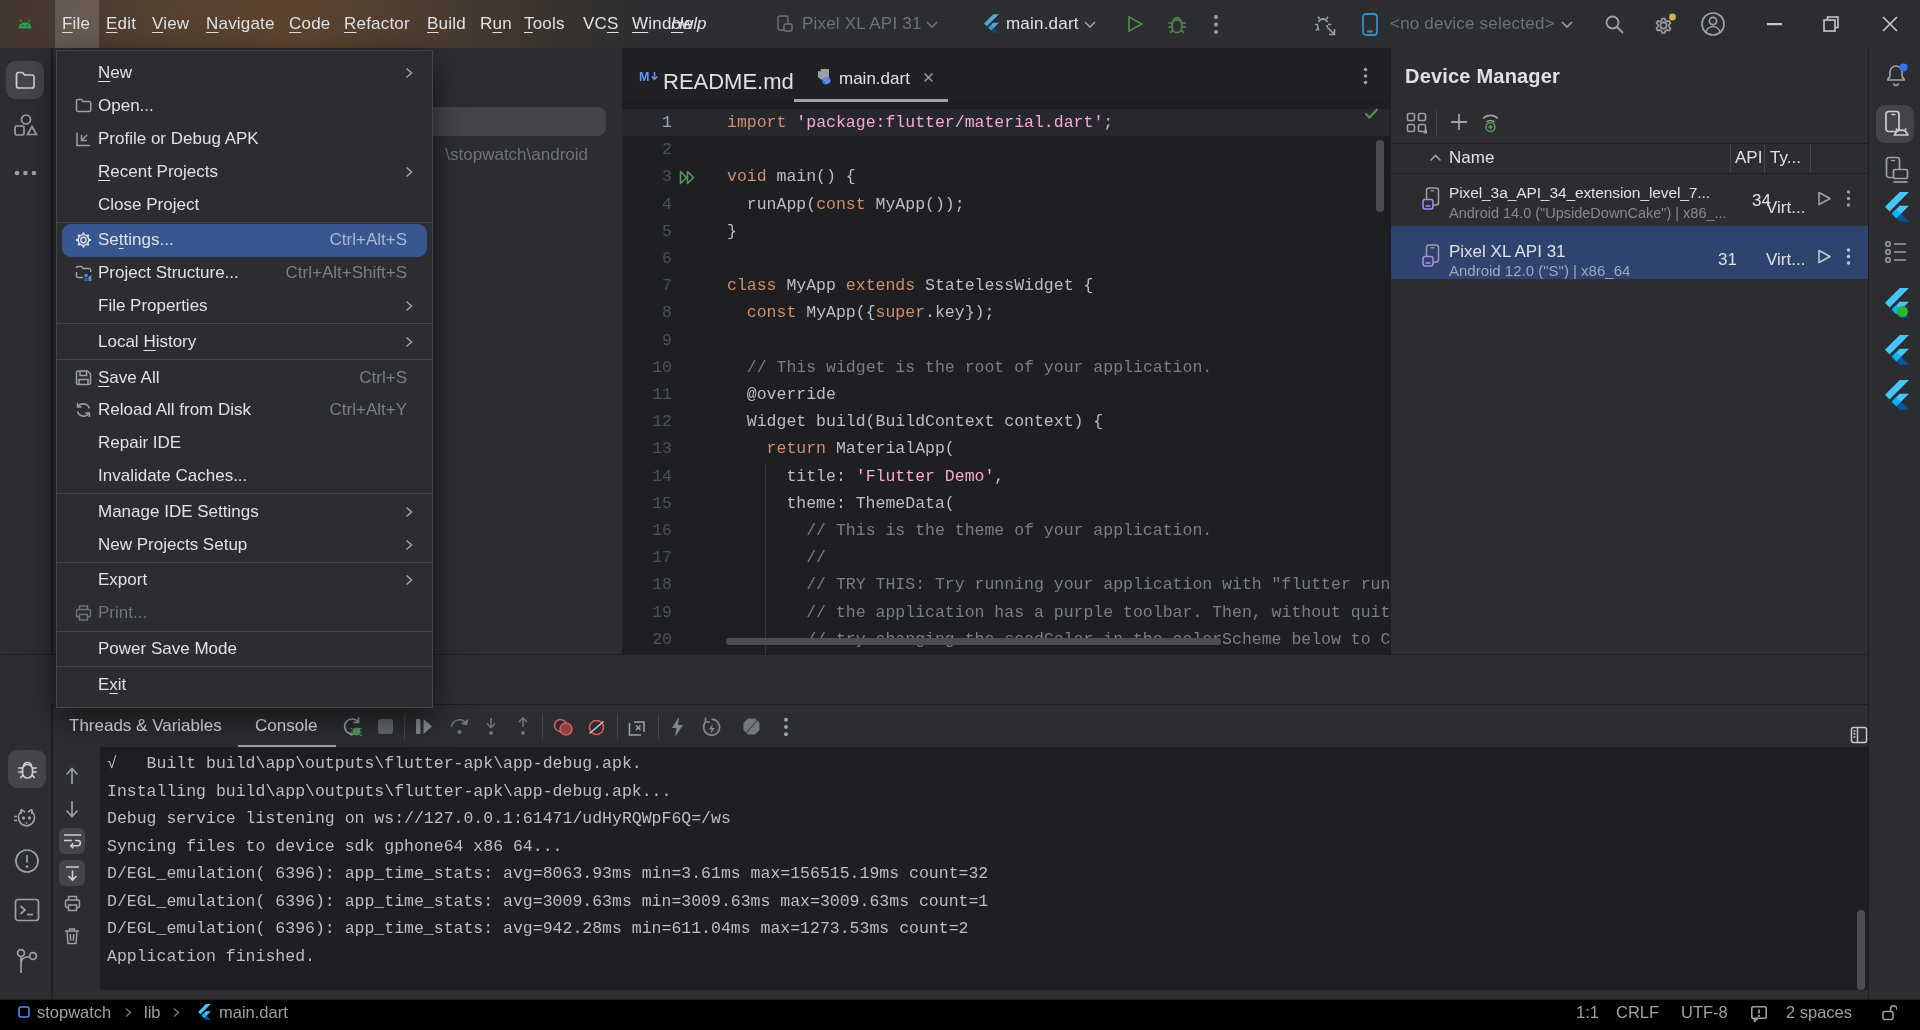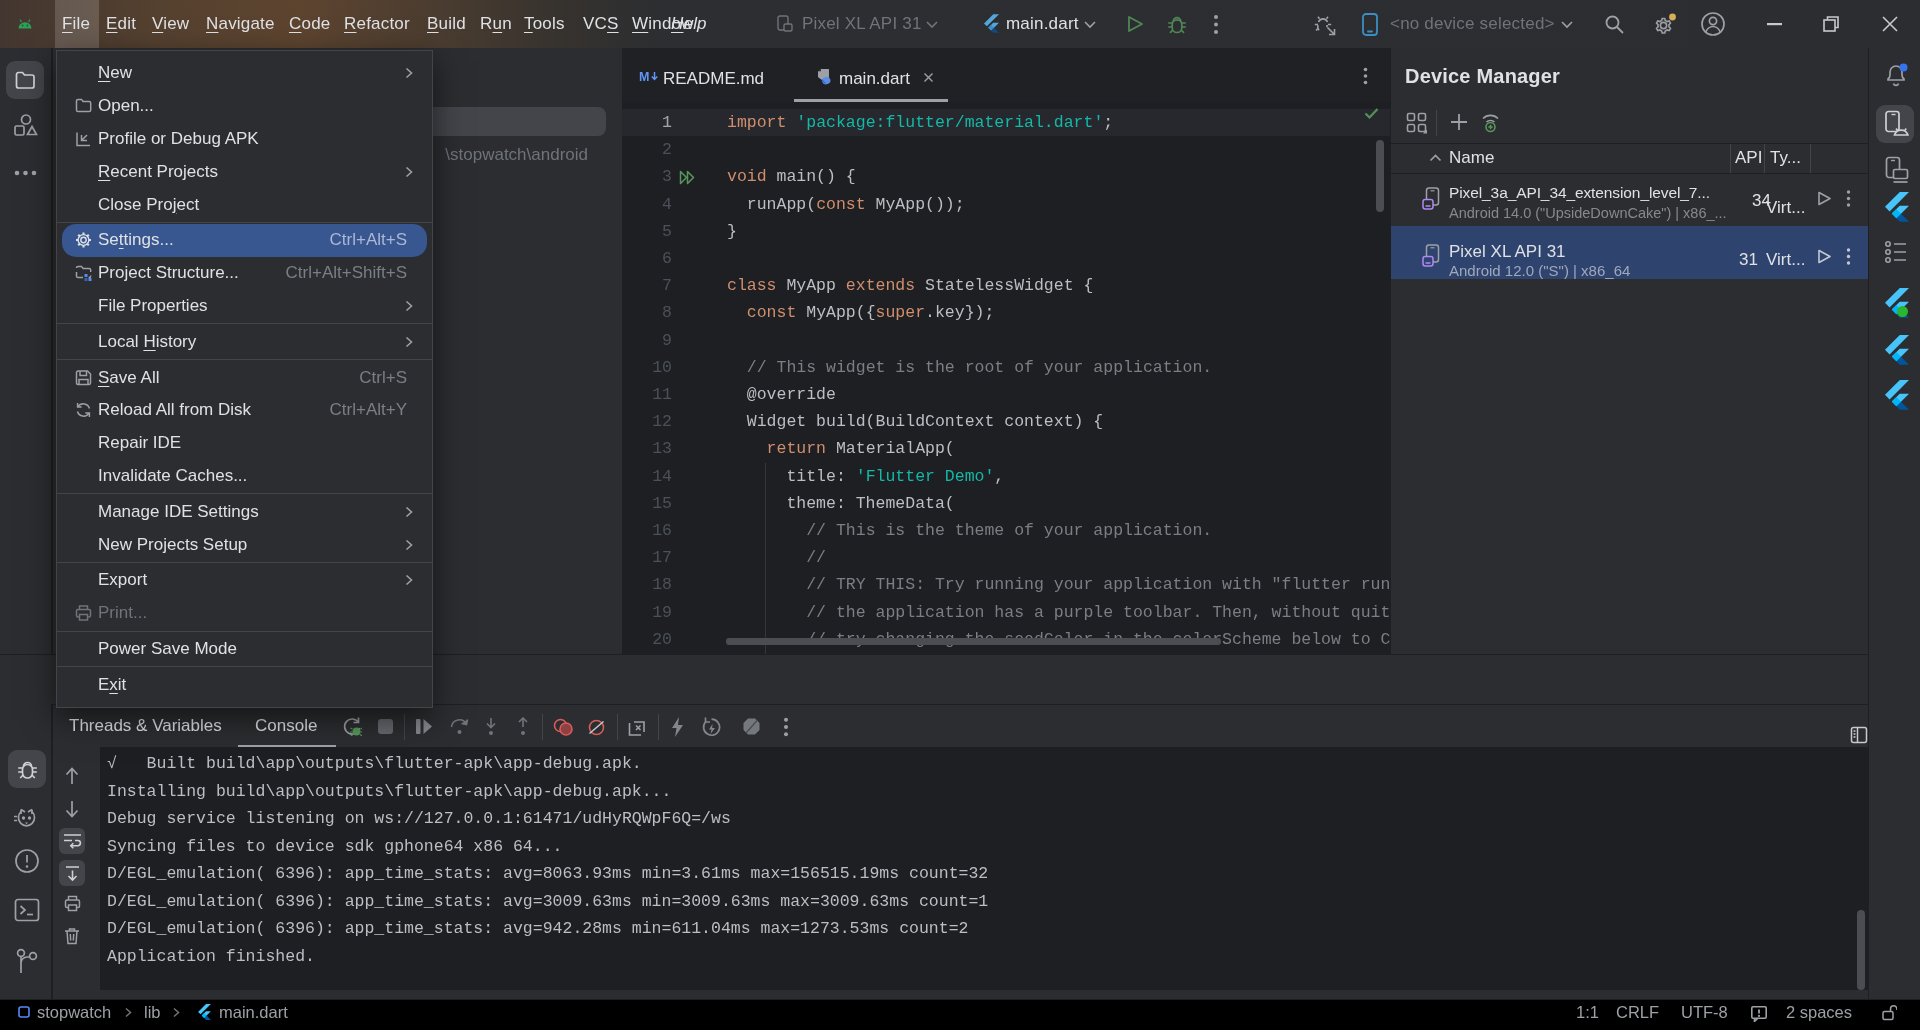"README.md" div.abs { font-size: 17px -> 22px }
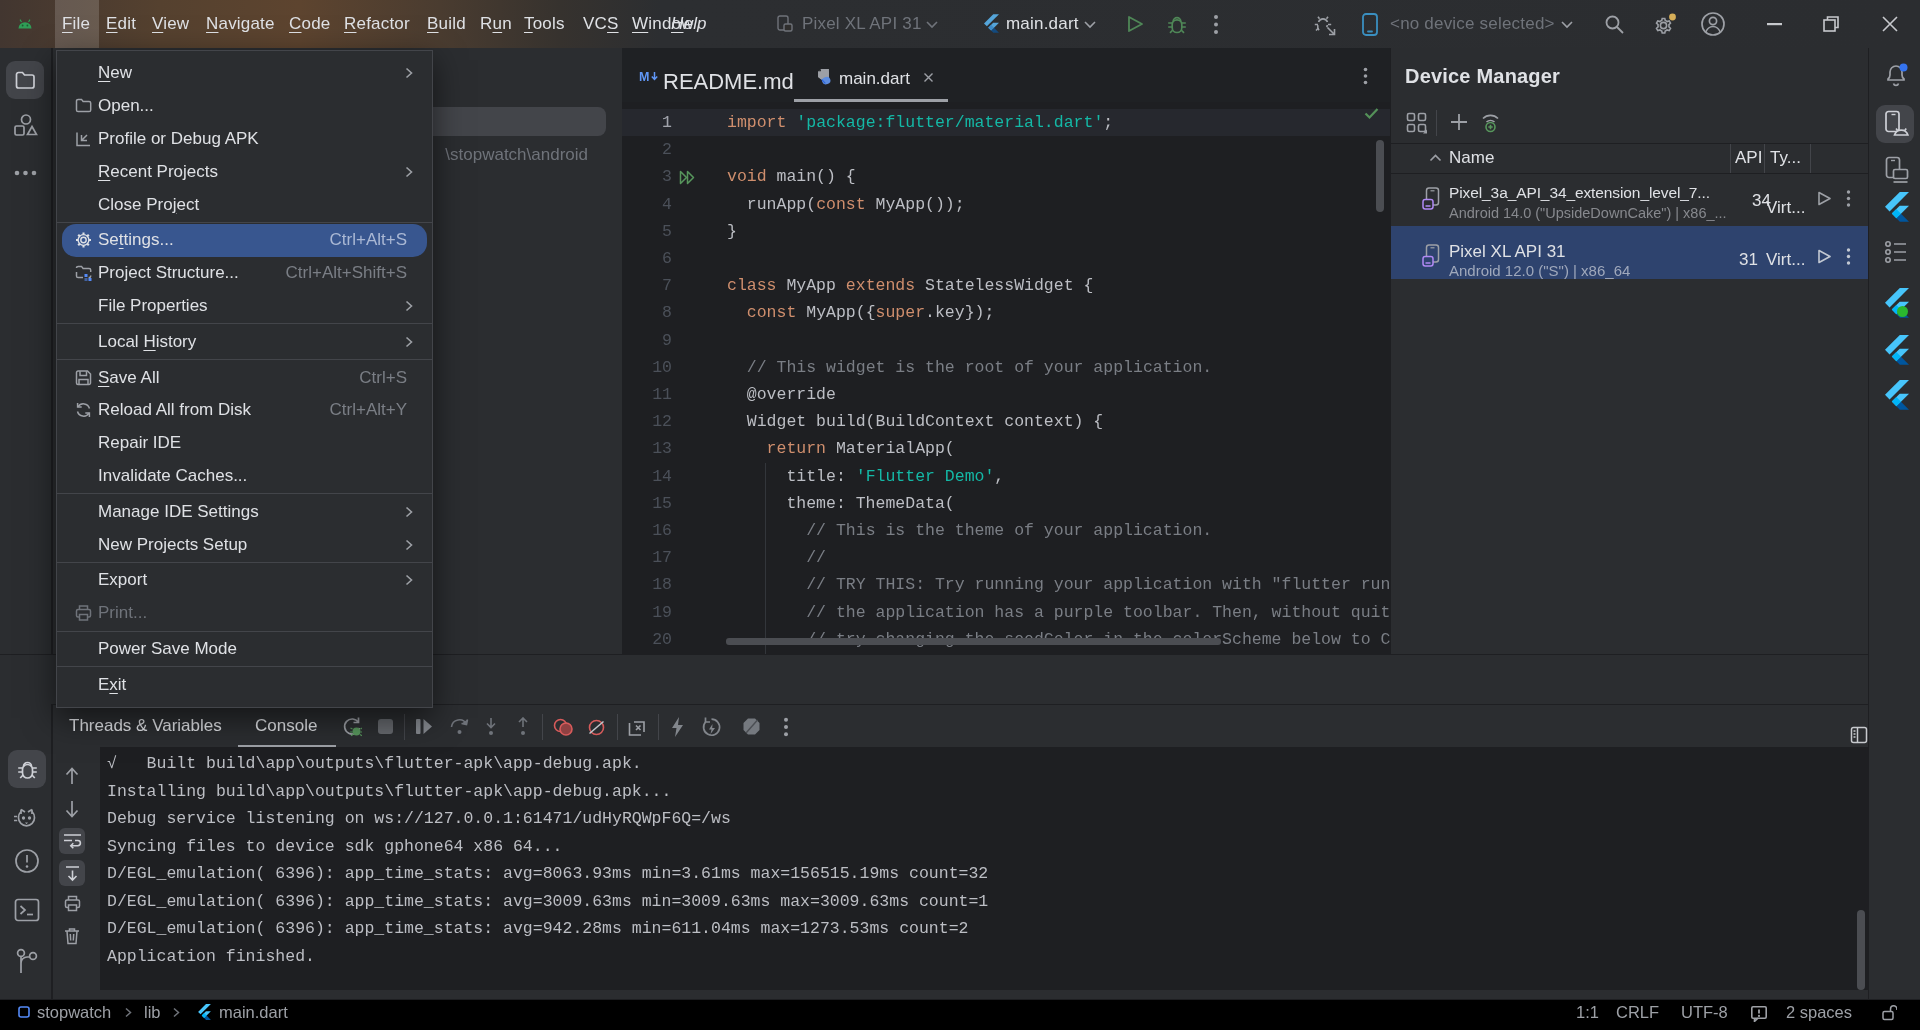"'package:flutter/material.dart'" .str { color: #14b8a6 -> #f9a8d4 }
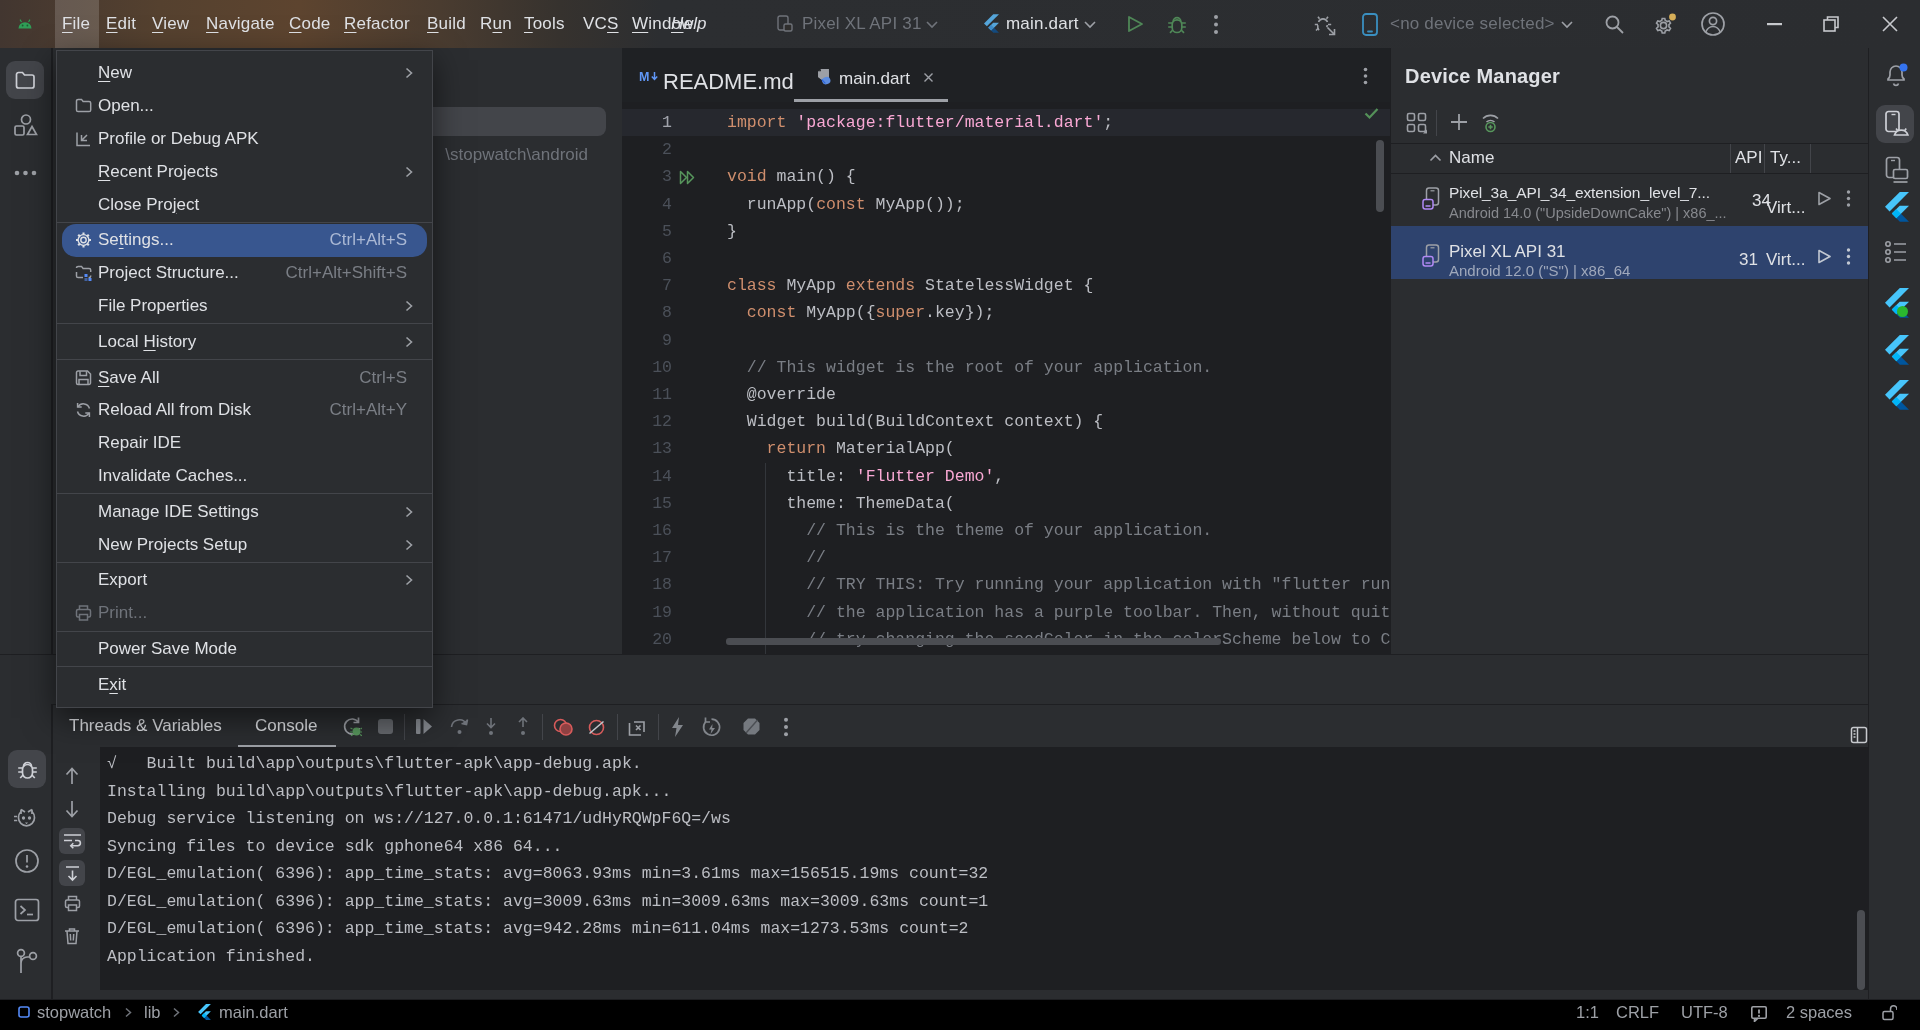"Settings..." .mrow.sel { border-radius: 14px -> 9px }
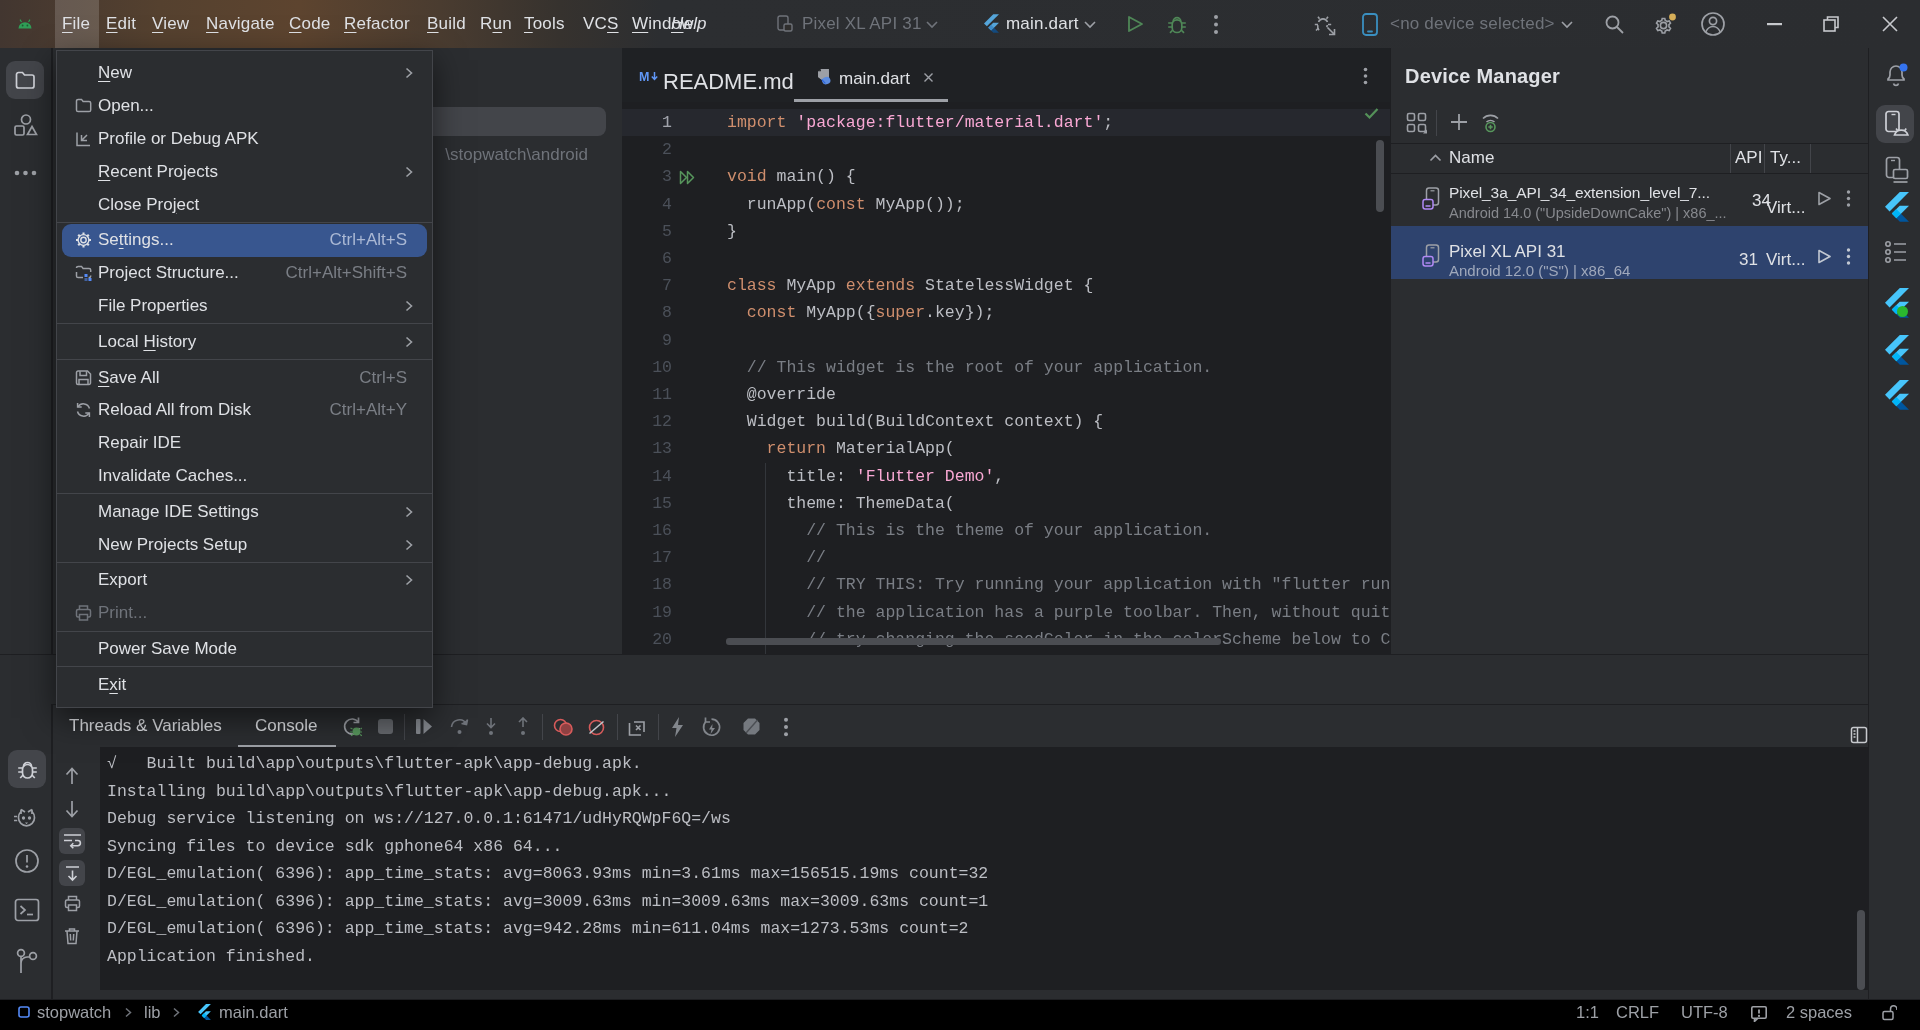"31" div.abs { left: 348px -> 327px }
